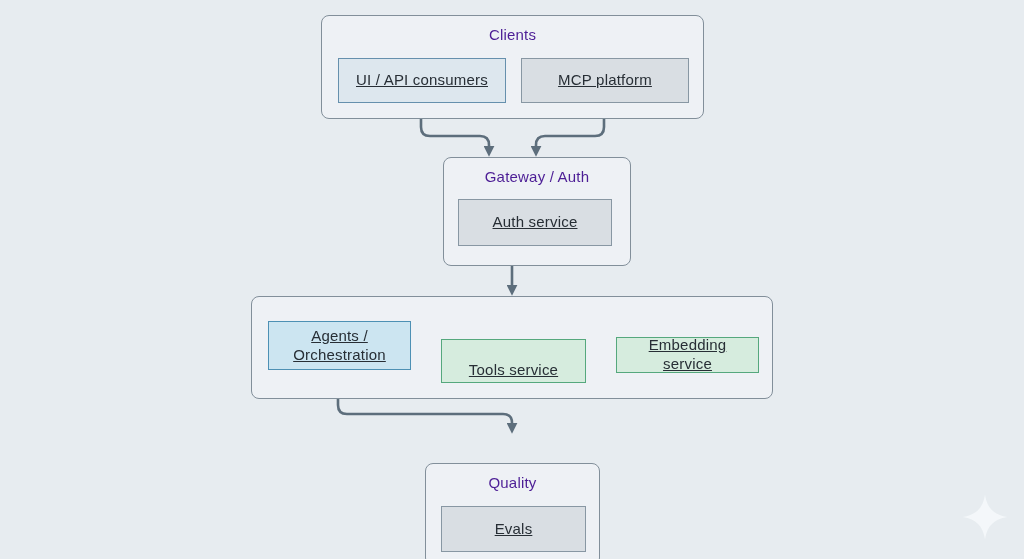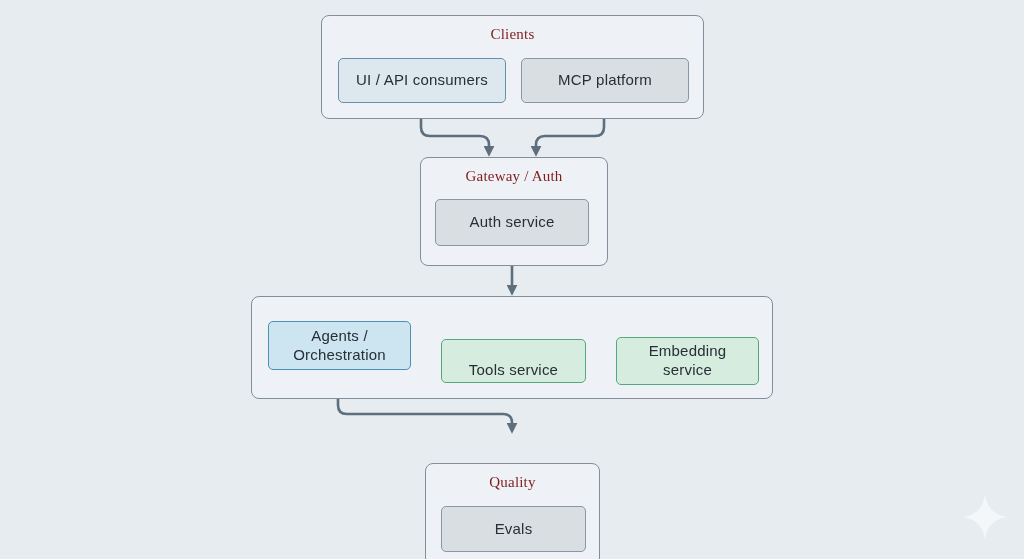"Clients" .group-title { color: #7f1d1d -> #4c1d95; font-family: Liberation Serif, serif -> none }
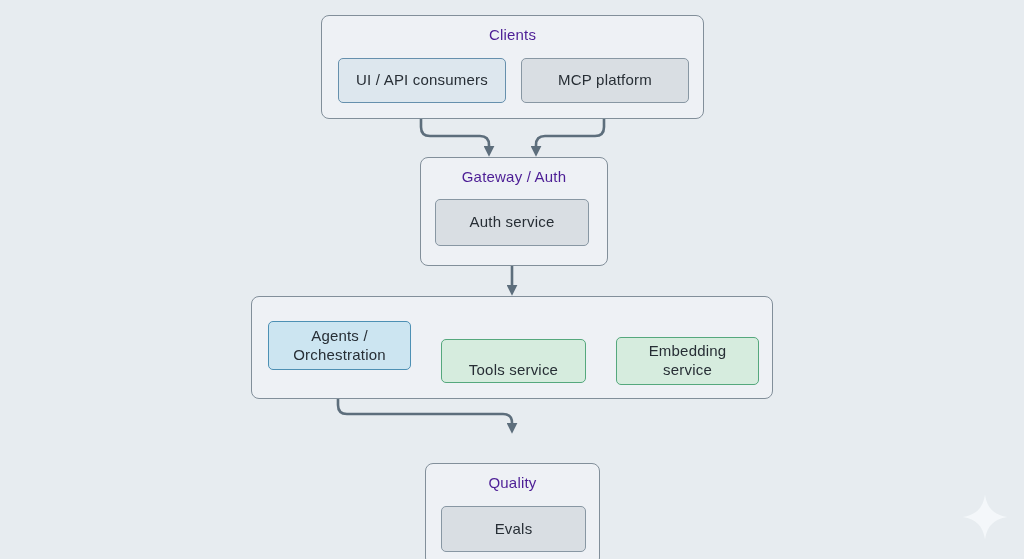"UI / API consumers" .node { border-radius: 5px -> 0; text-decoration: none -> underline }
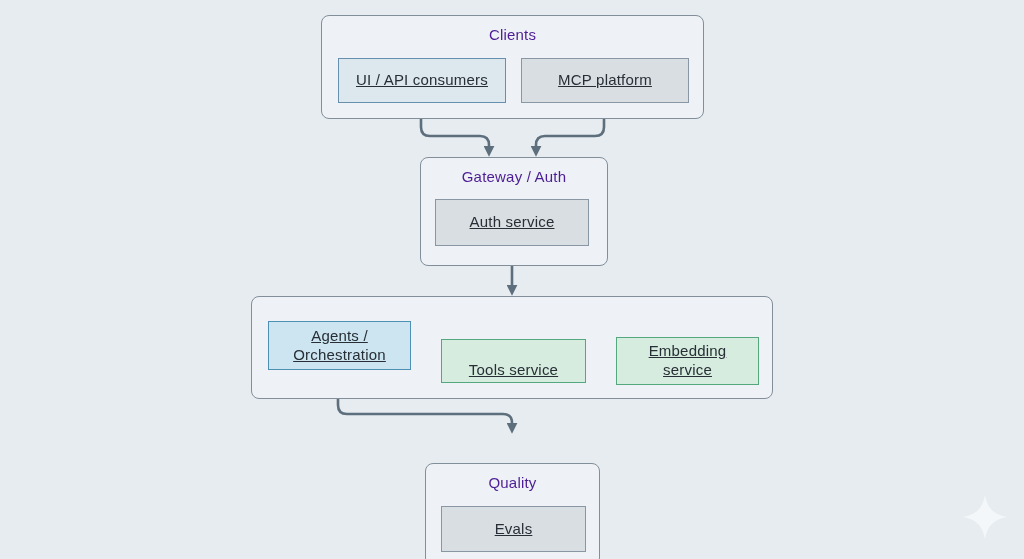"Gateway / Auth" #g-gateway { left: 420px -> 443px }
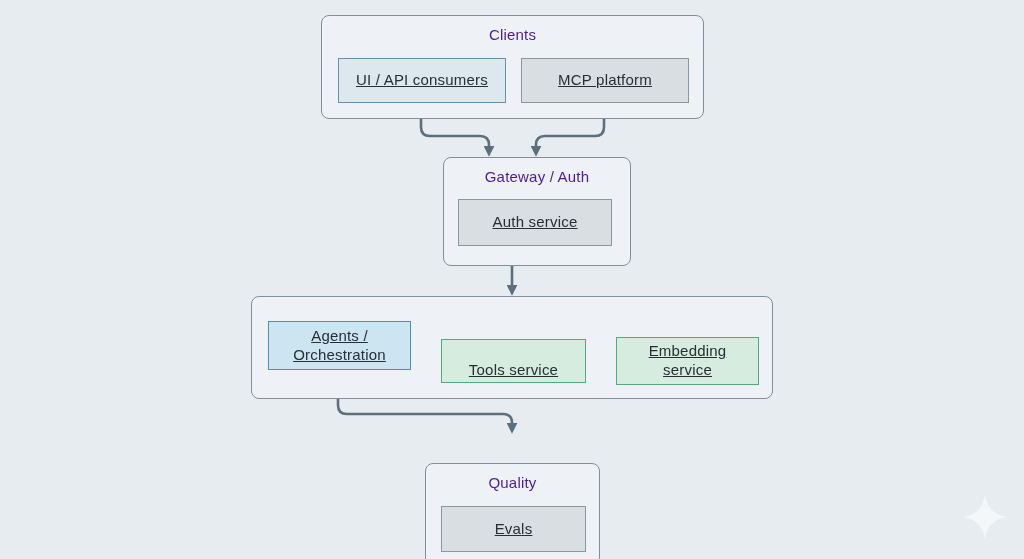"Embedding service" #n-embedding { height: 48px -> 36px }
